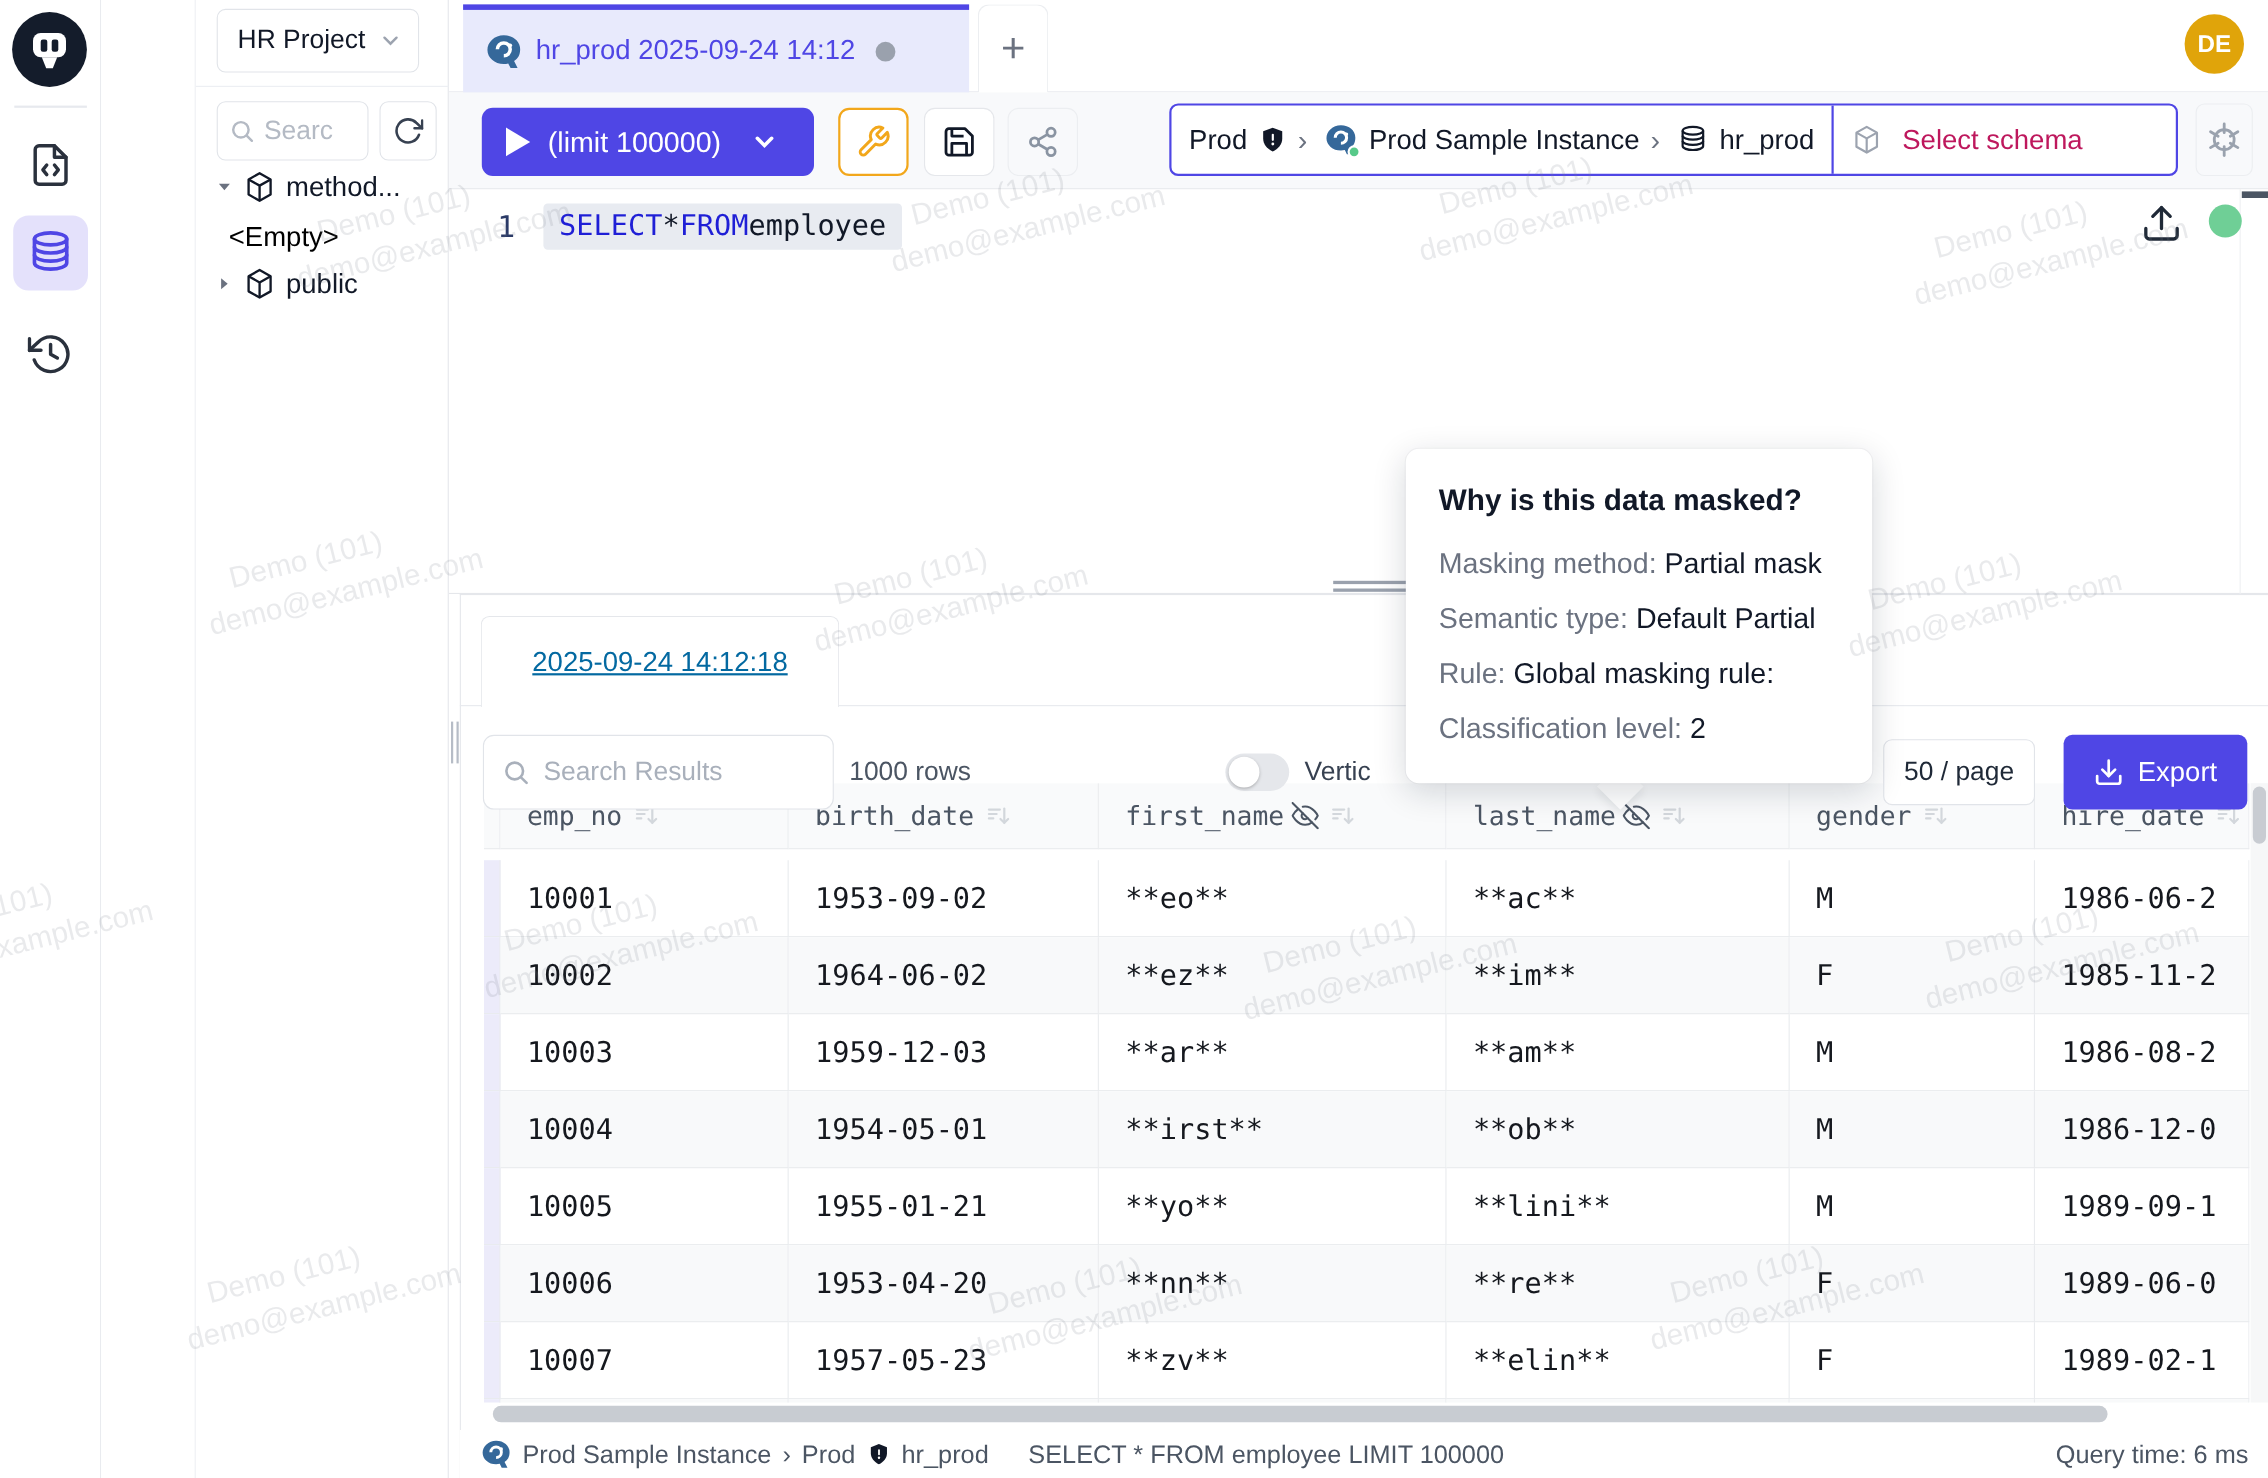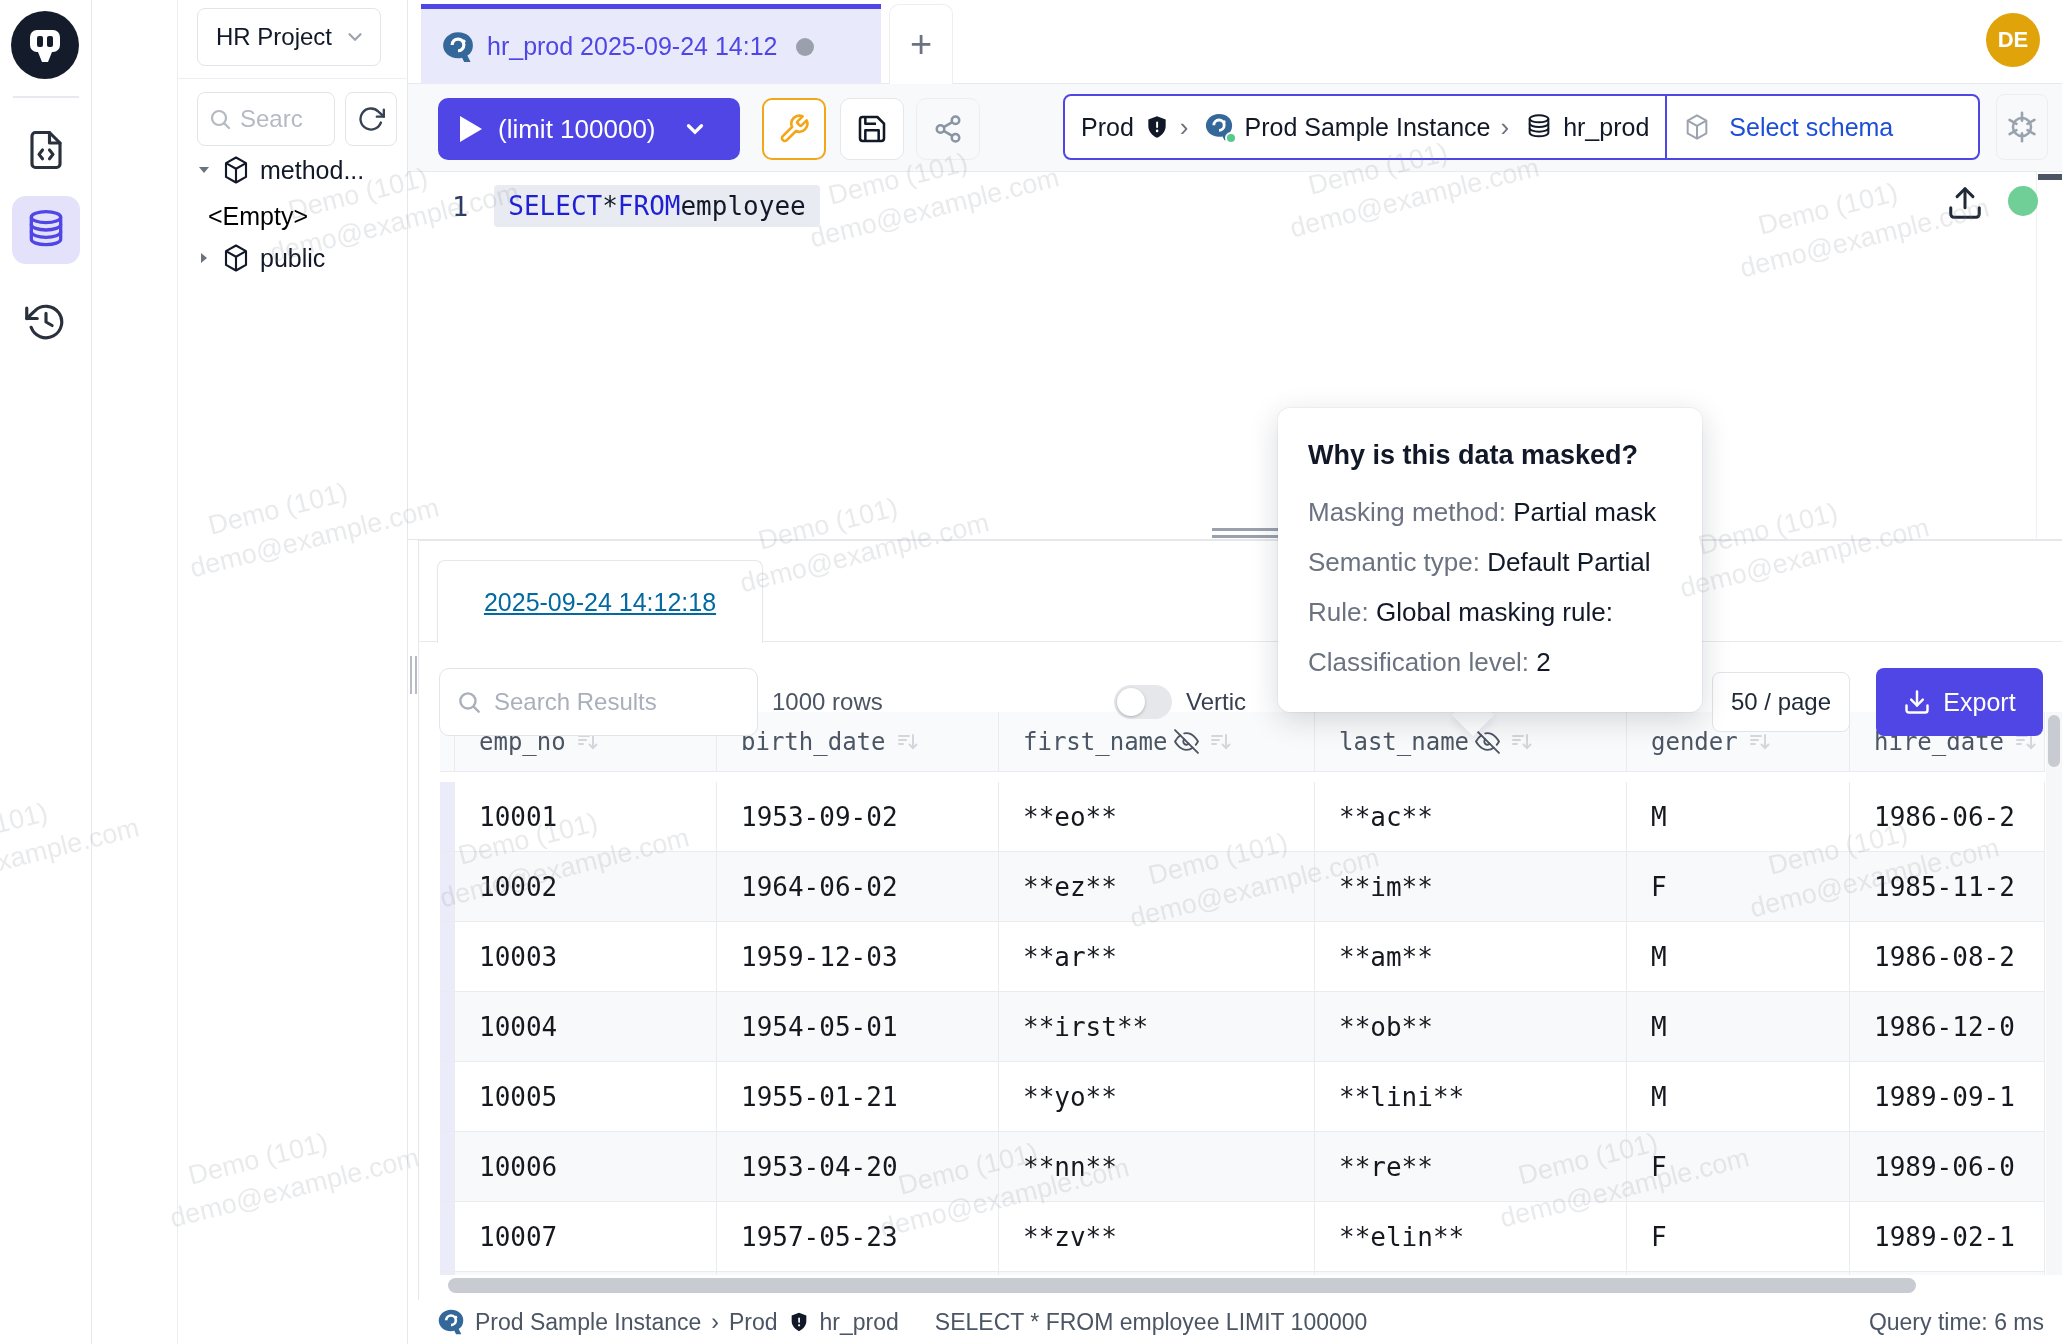"Select schema" .crumb .schema { color: #1d4ed8 -> #be185d }
